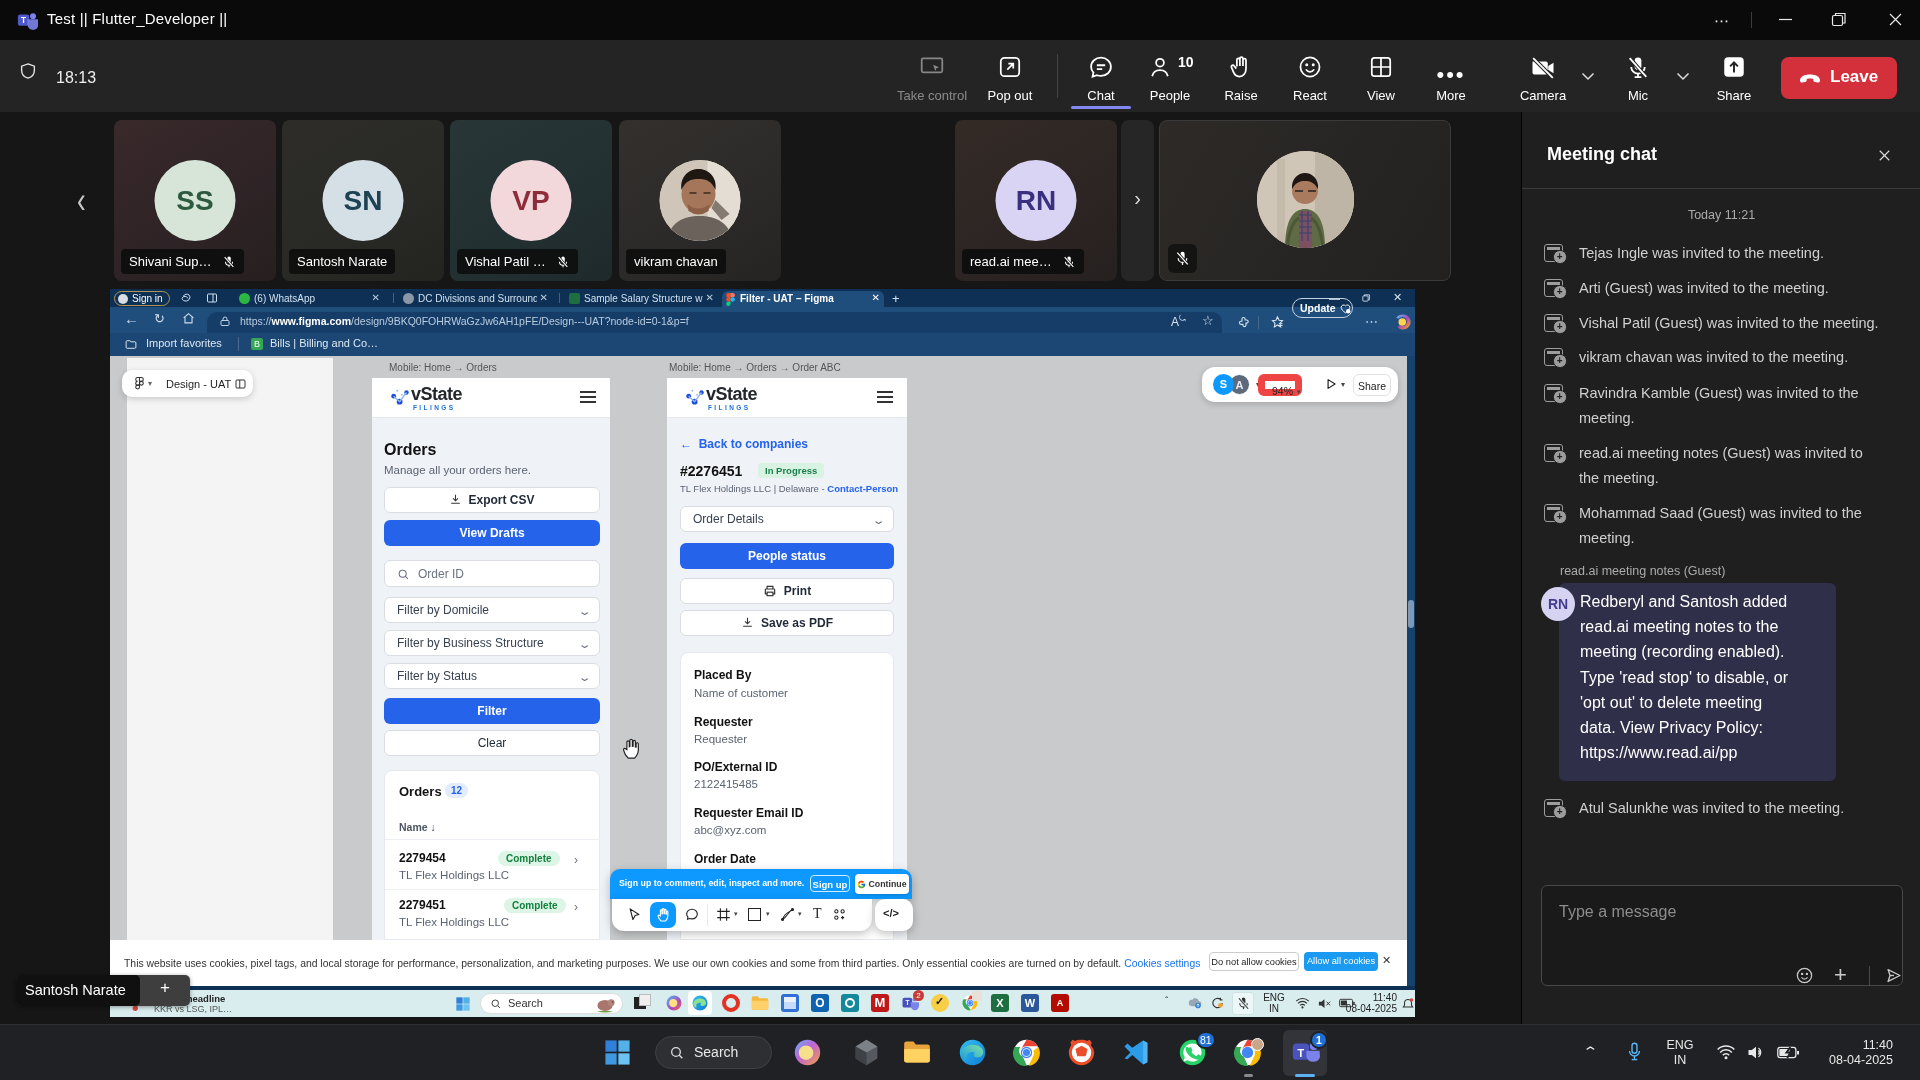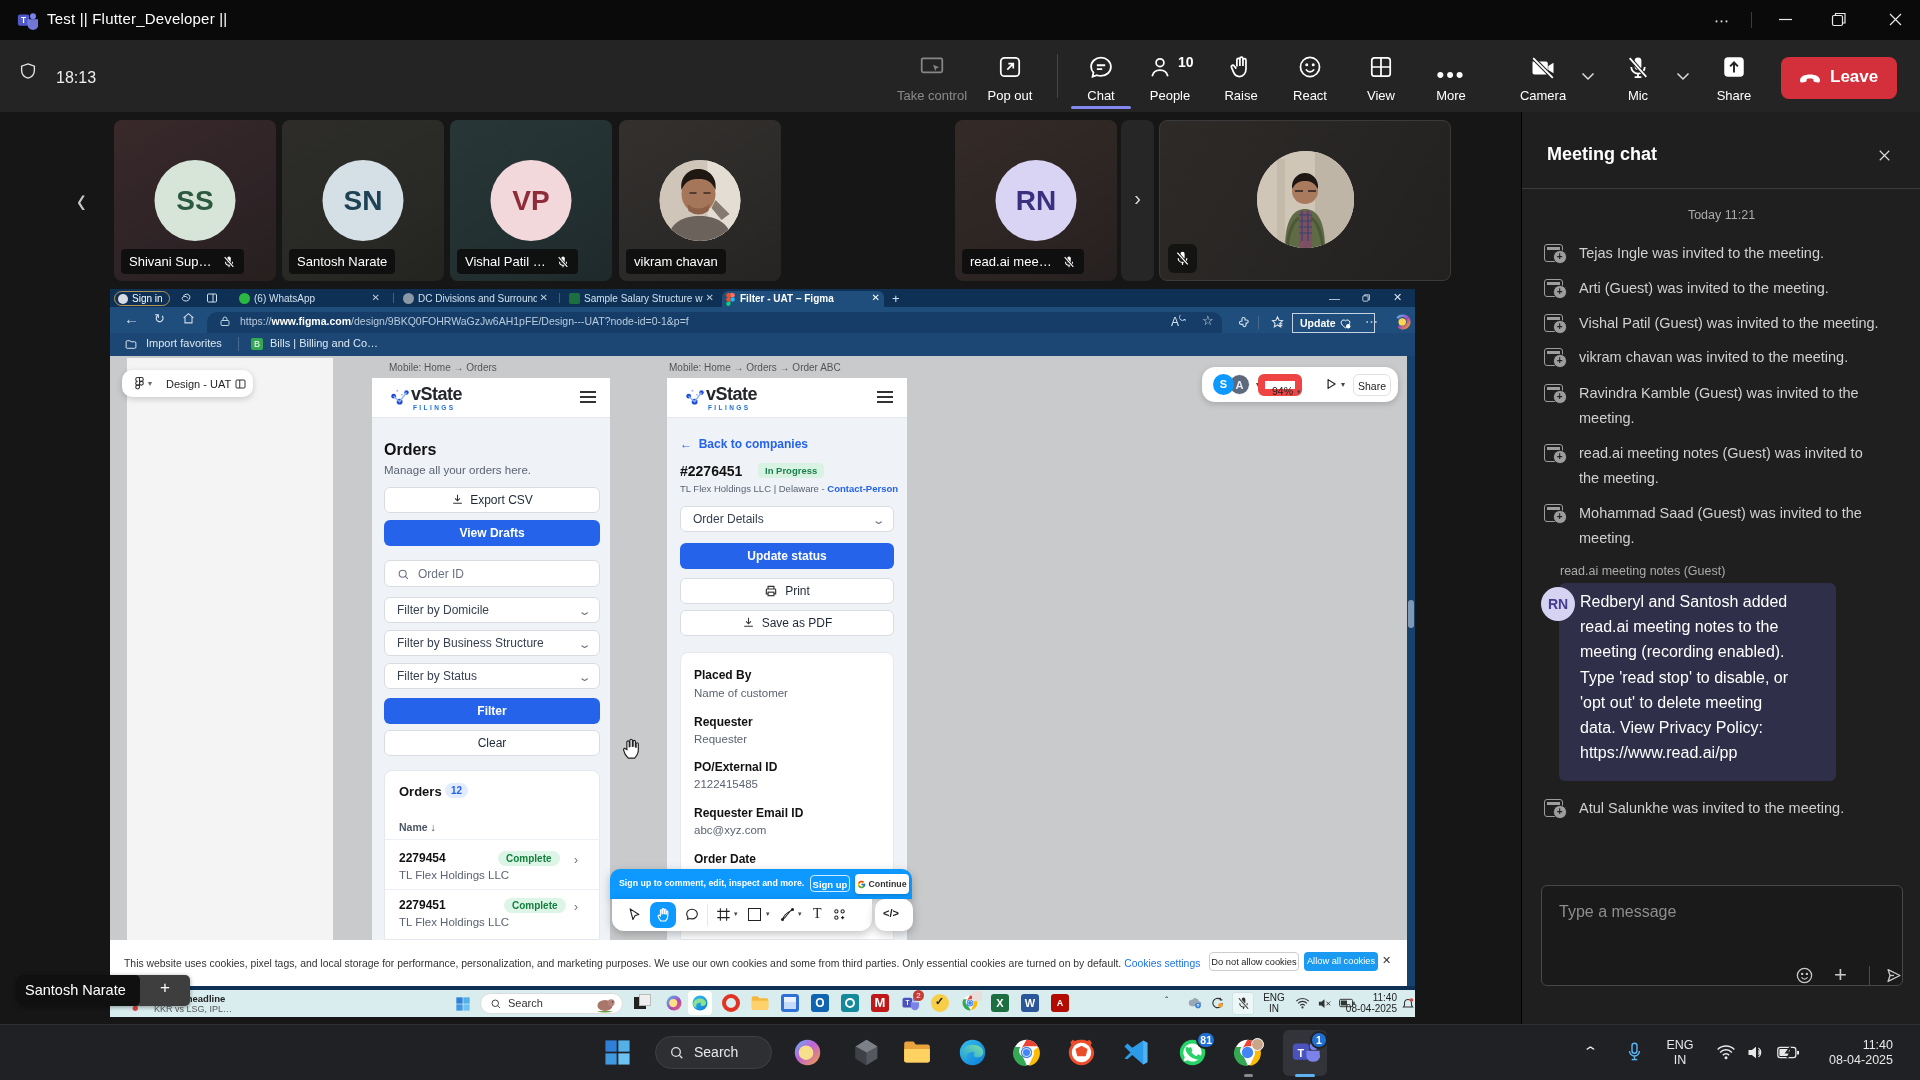"Update" div.abs { border-radius: 0 -> 10px; top: 24px -> 9px; width: 83px -> 61px }
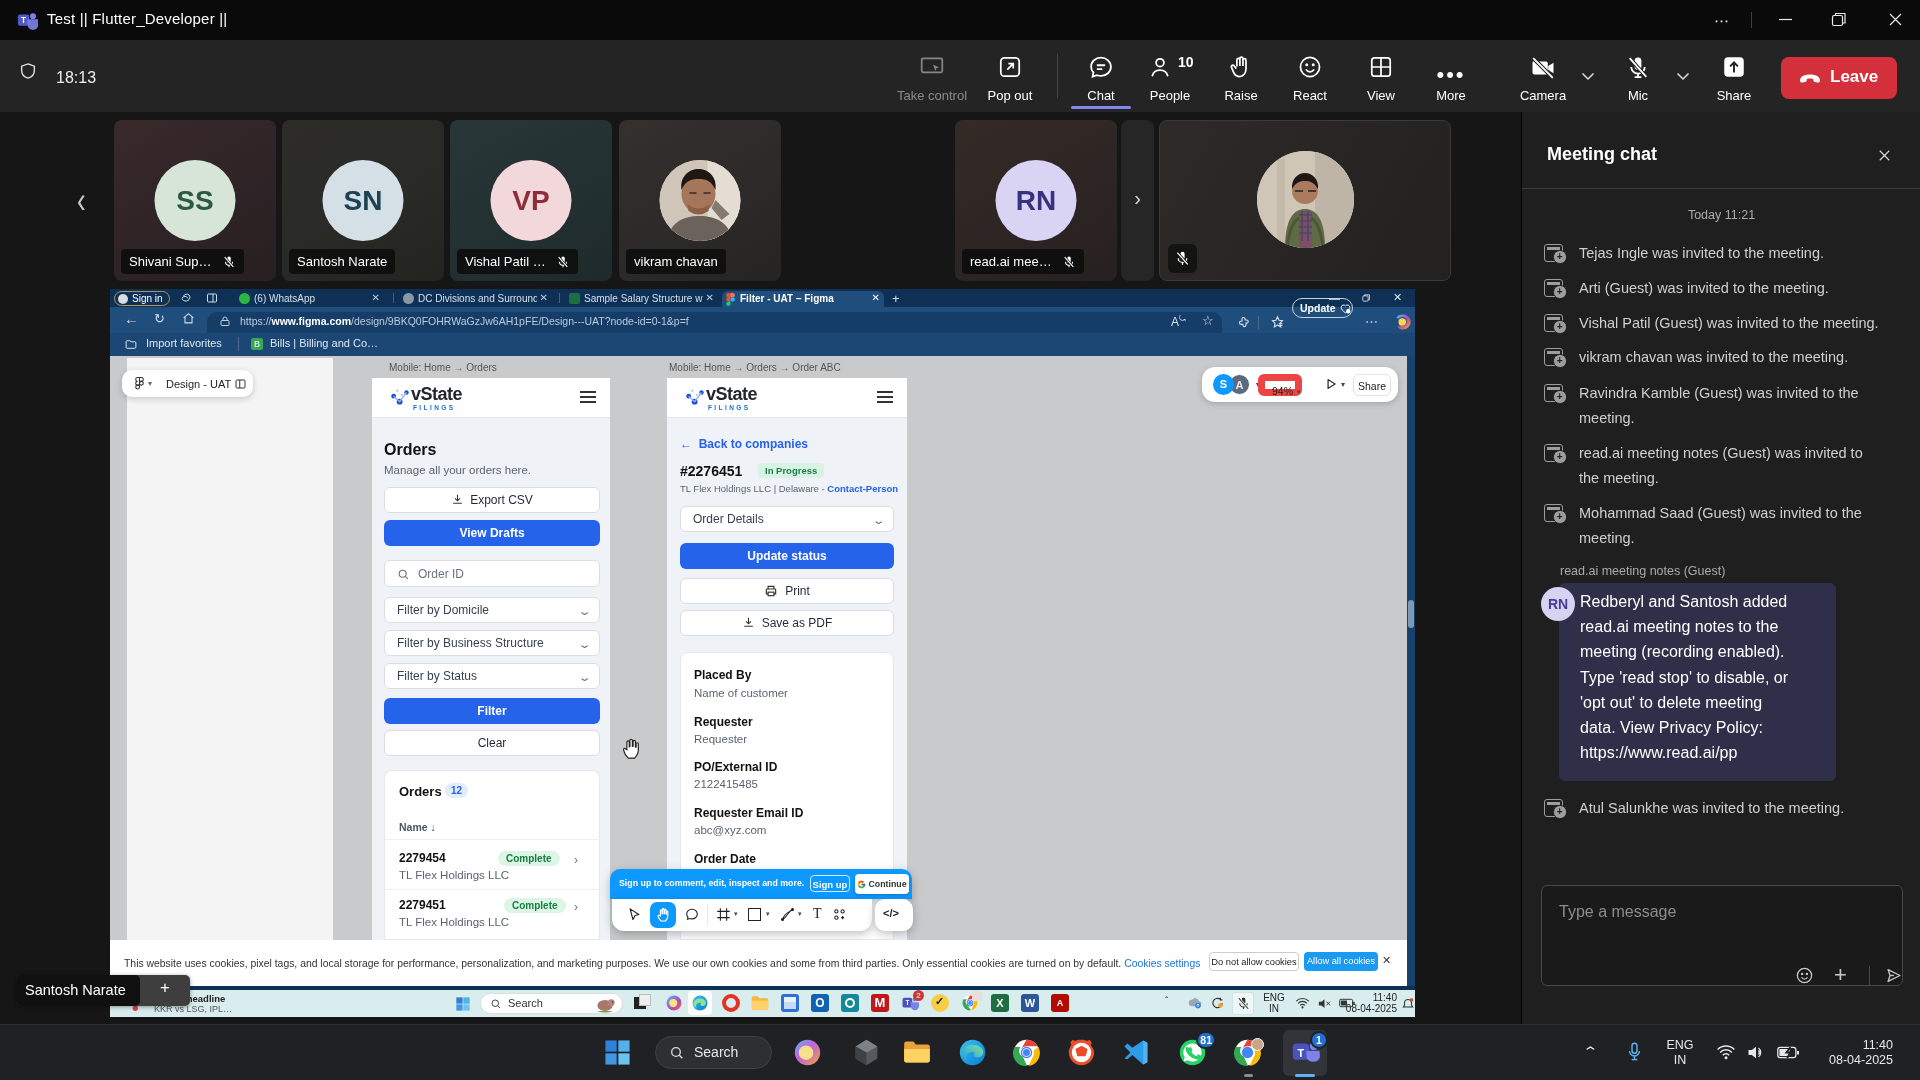"Export CSV" .whitebtn { font-weight: 400 -> 700 }
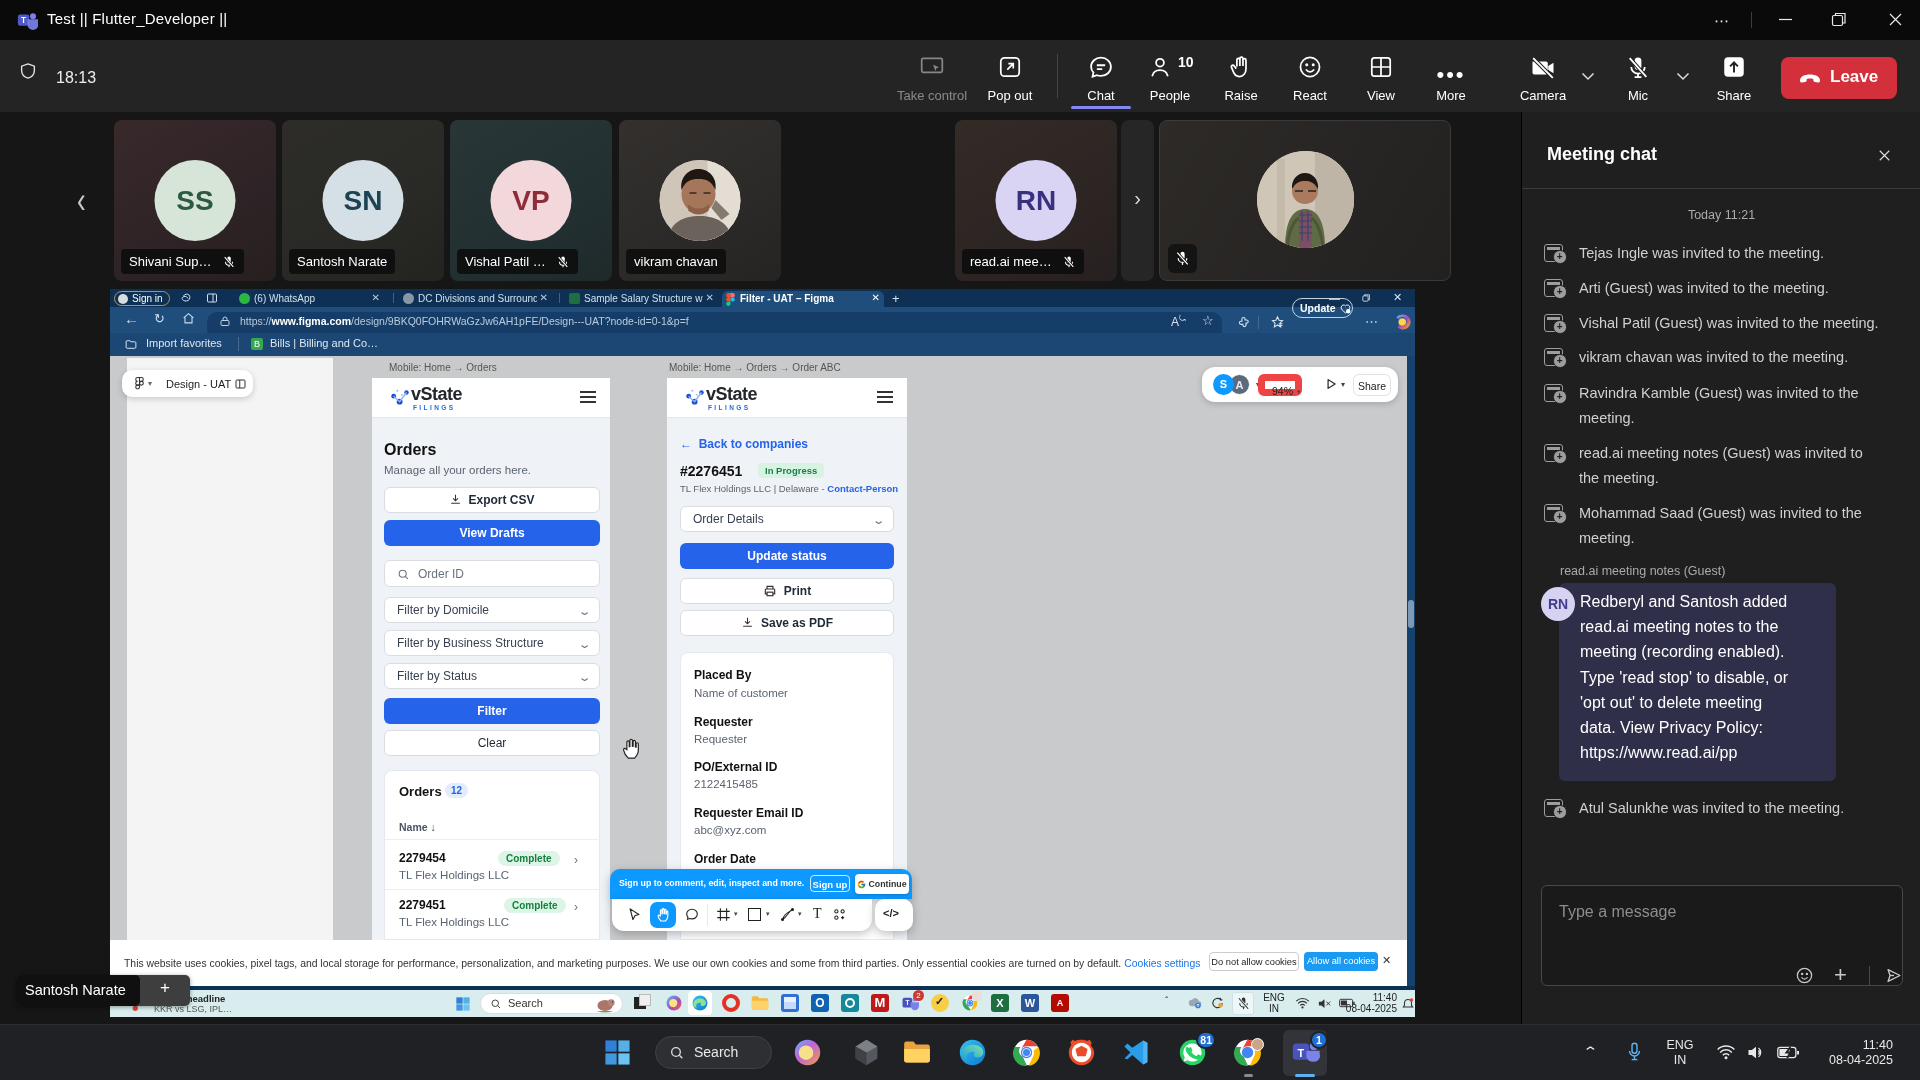"Update status" div.bluebtn { text: Update -> People }
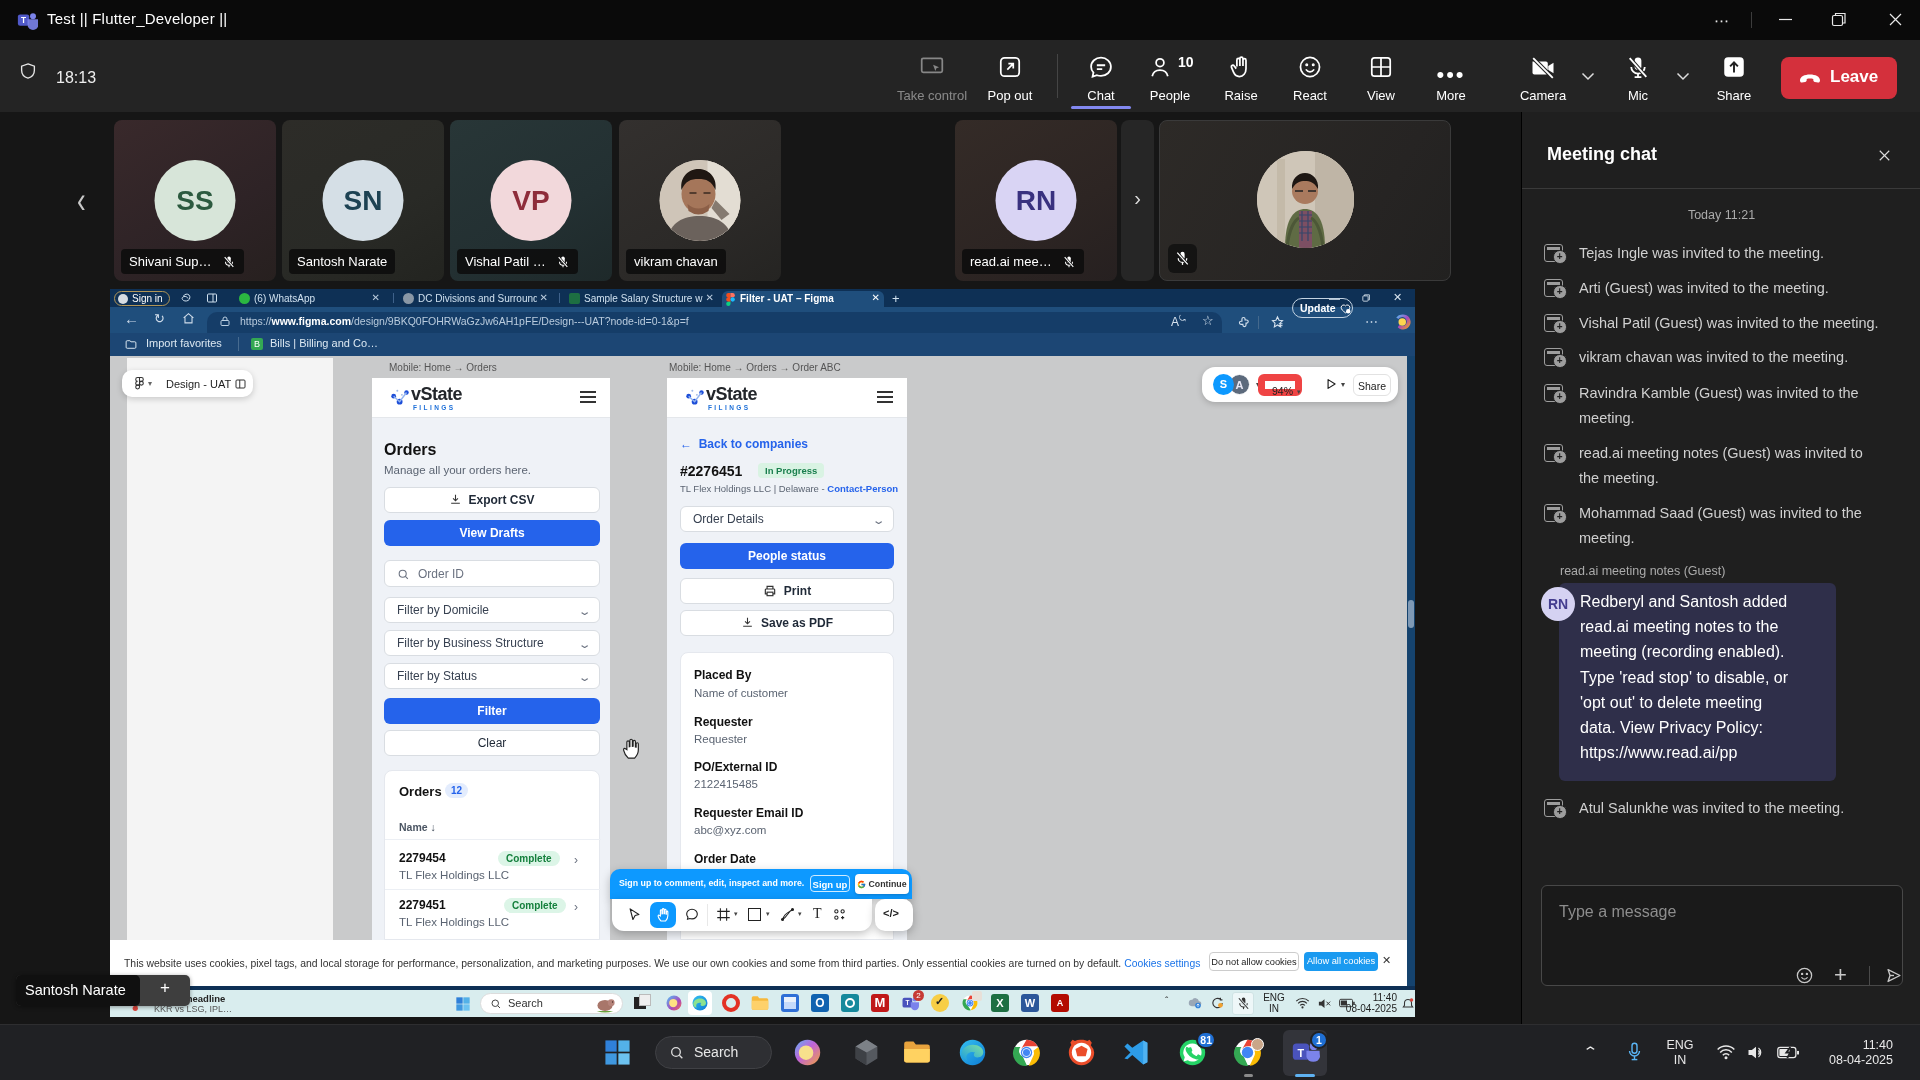"81" span.abs { font-weight: 700 -> 400; text-align: right -> left }
